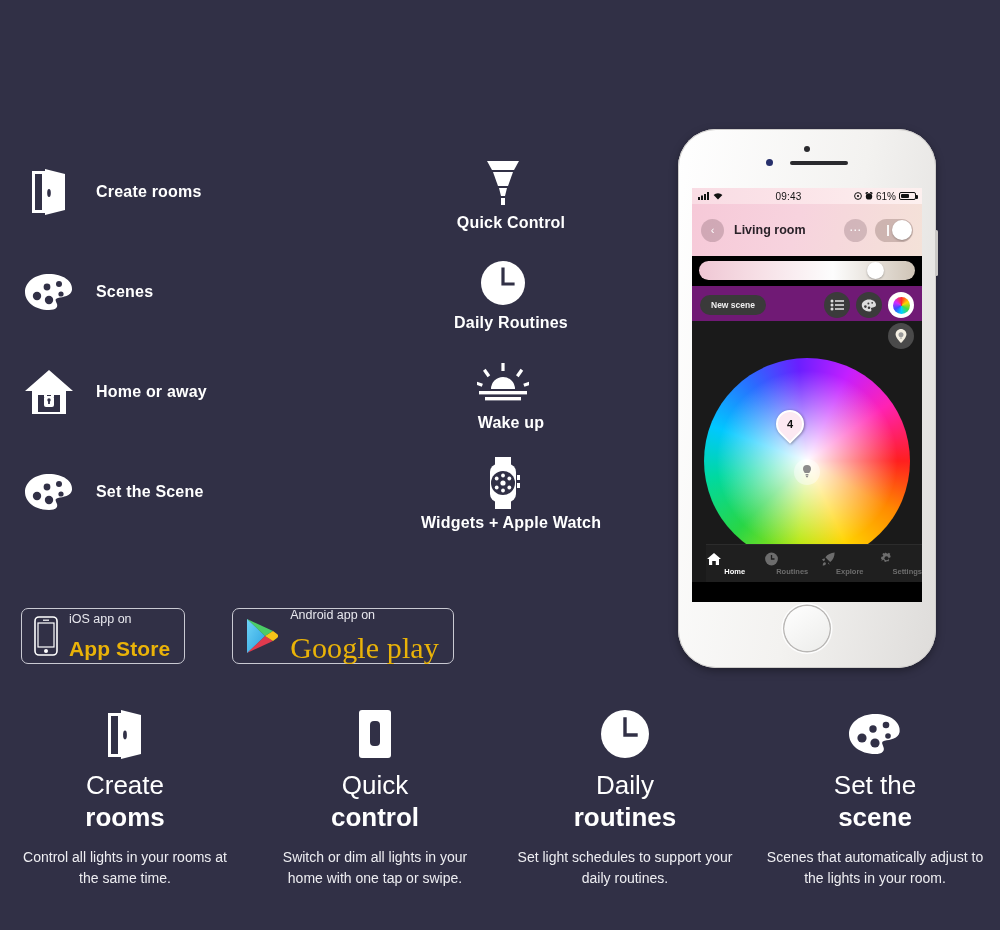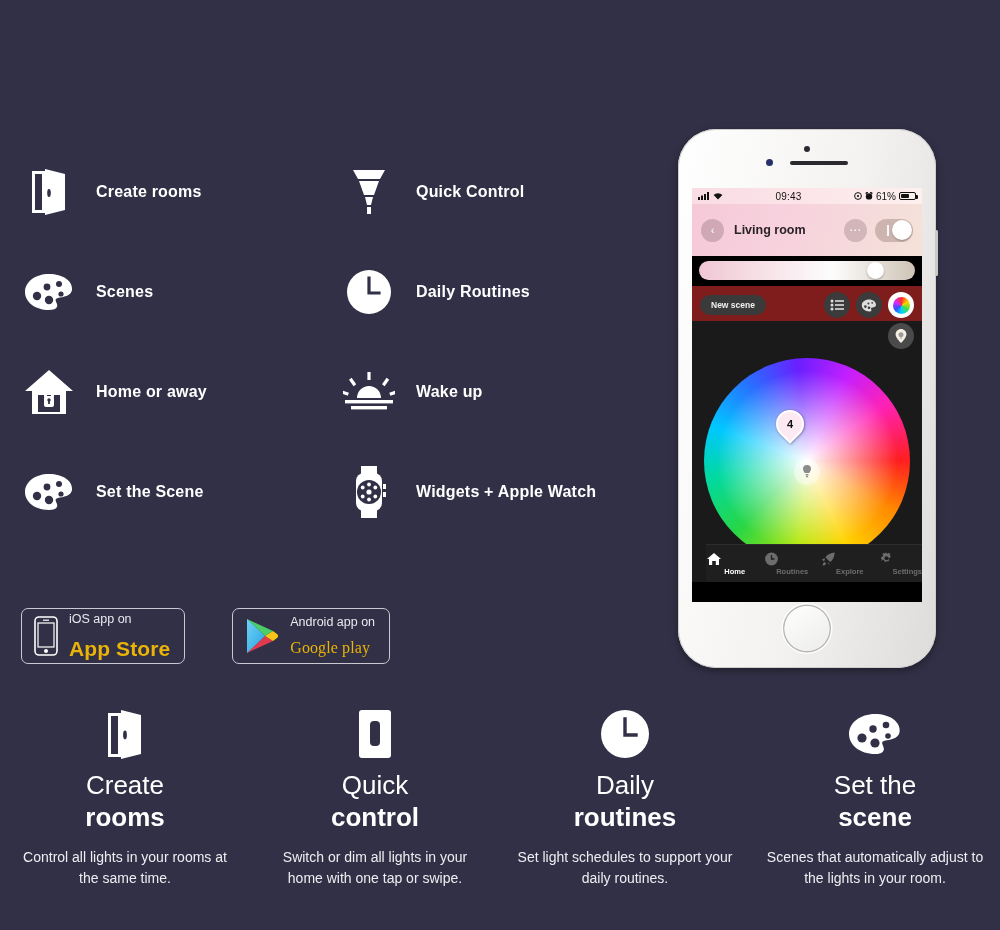"Quick Control" .feat-item.col2 { flex-direction: none -> column }
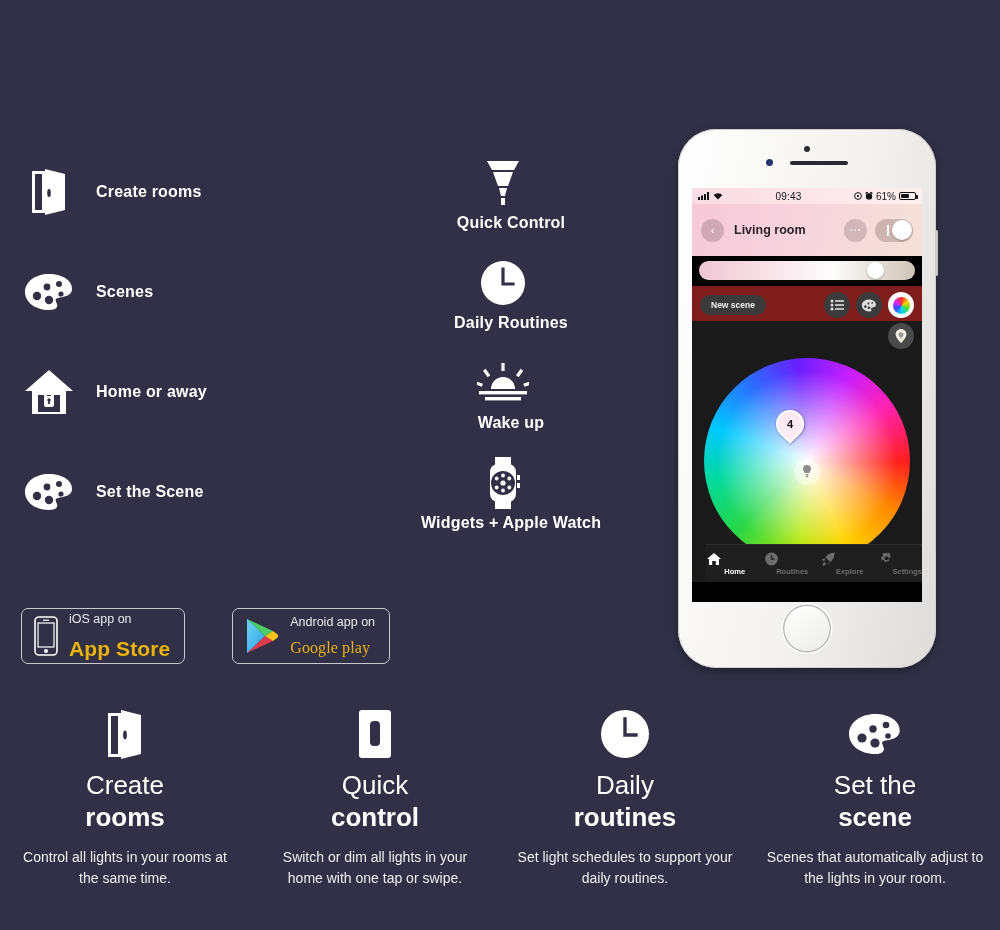"New scene" .toolbar { background: #7f1d1d -> #701a75 }
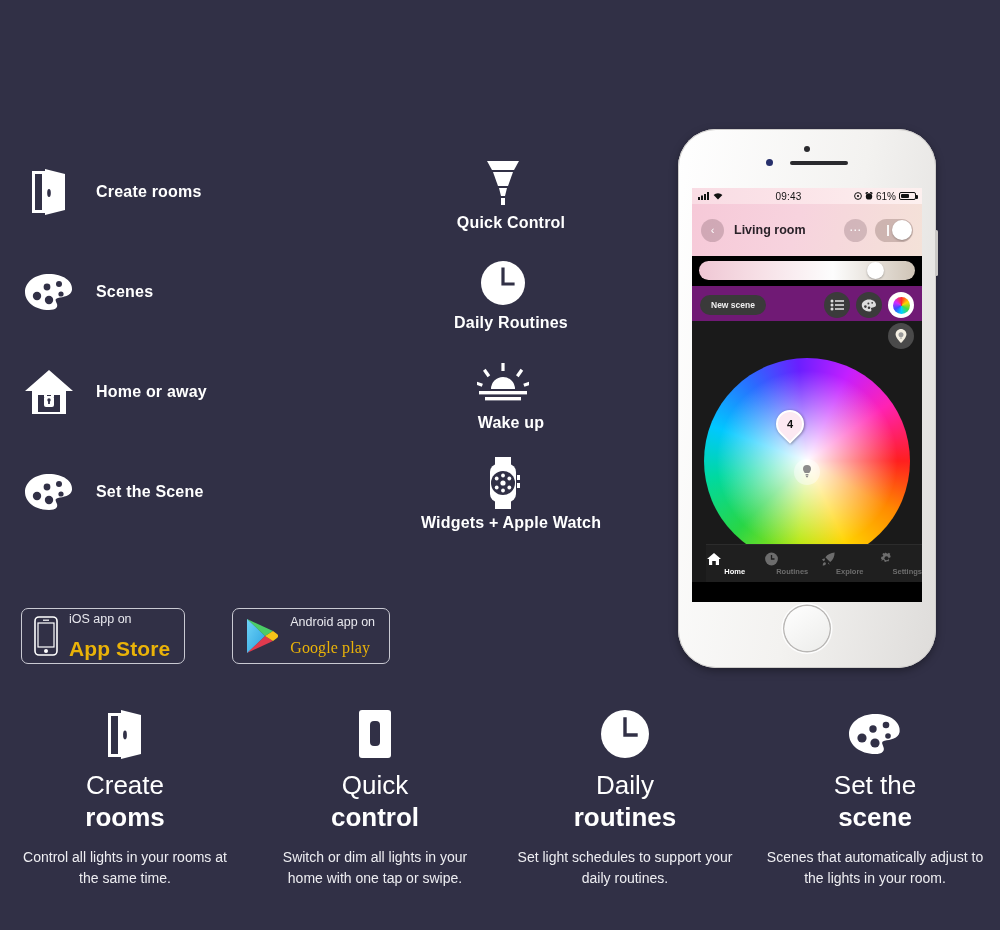"Google play" .b-big.gp { font-size: 16px -> 30px }
